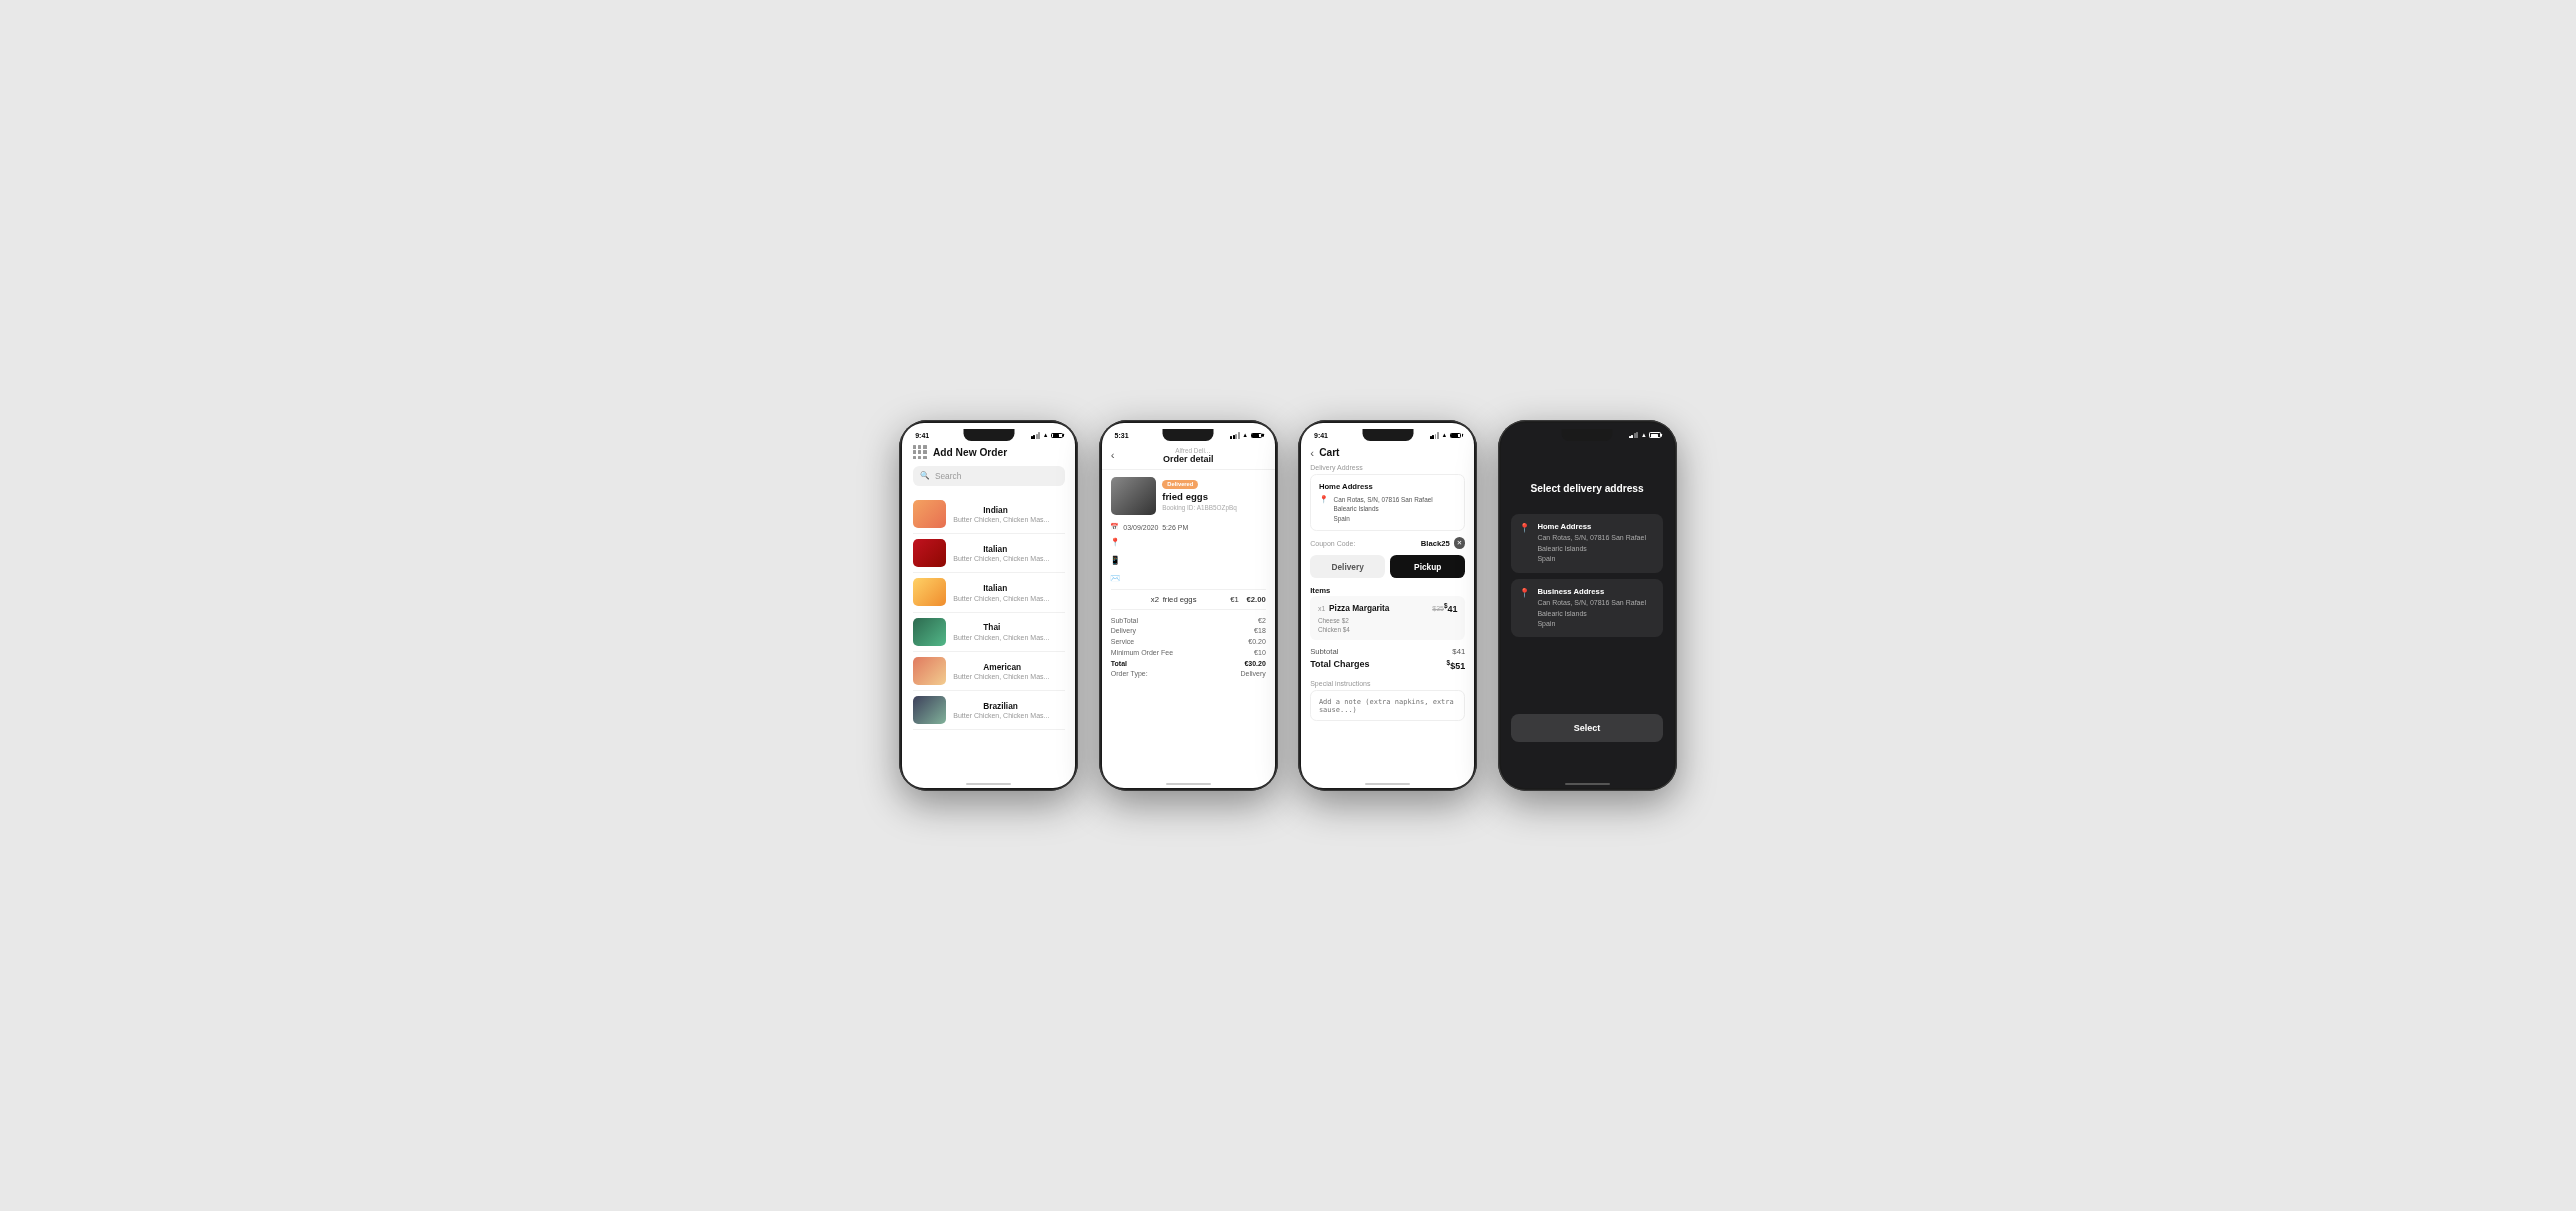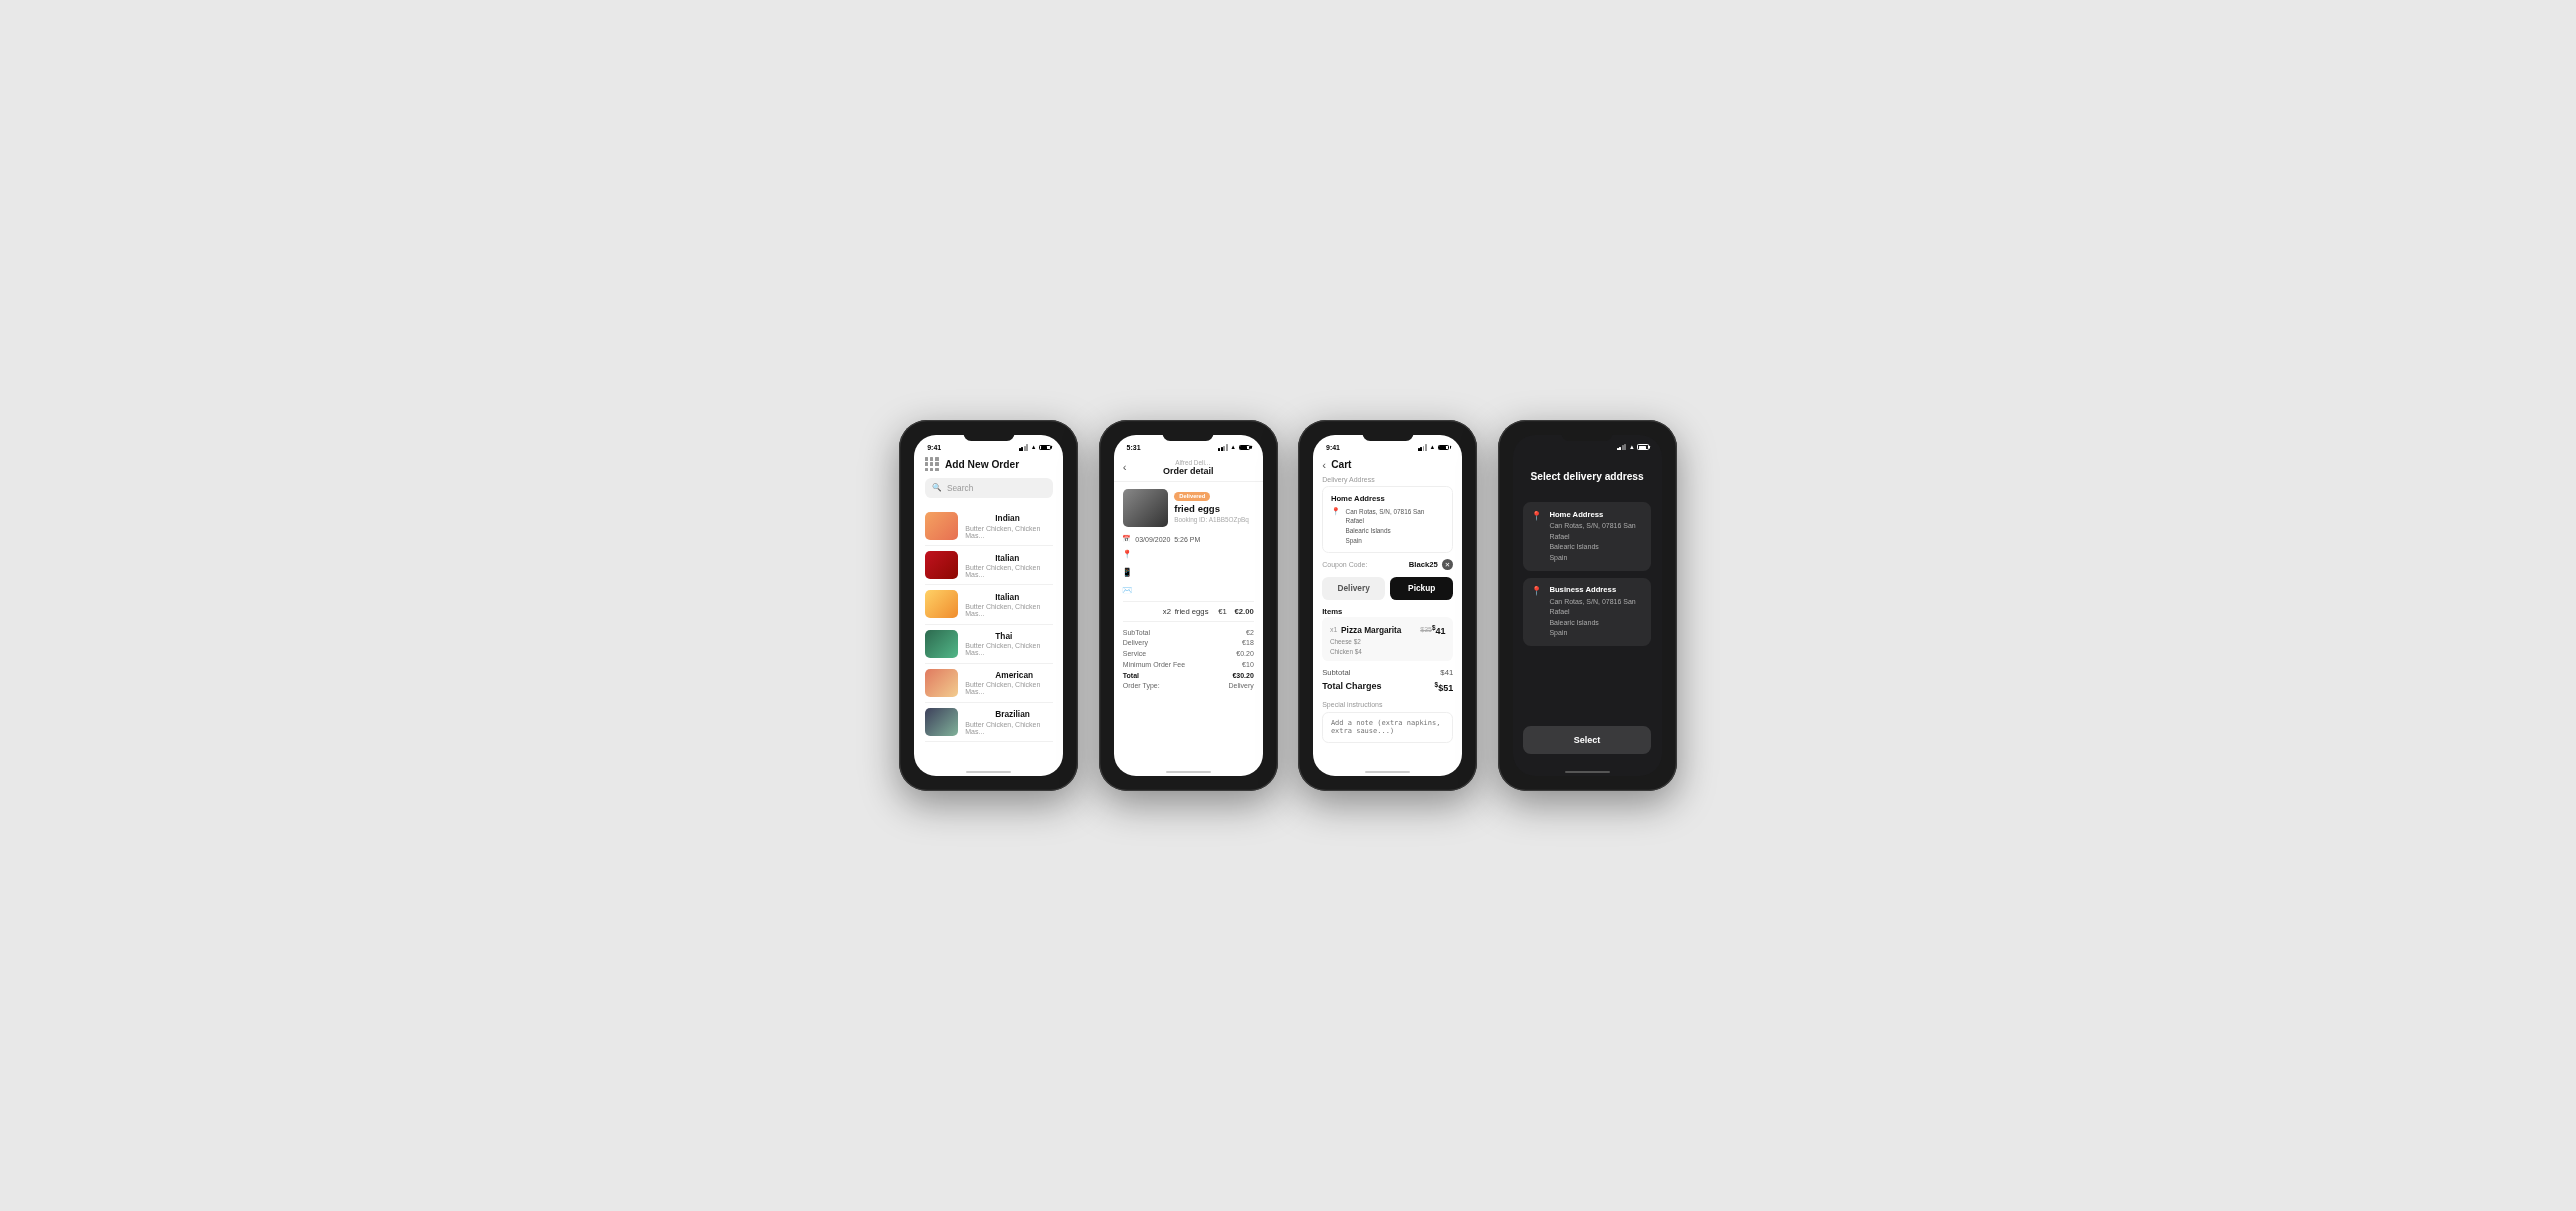"Add New Order" .phone { padding: 15px -> 3px }
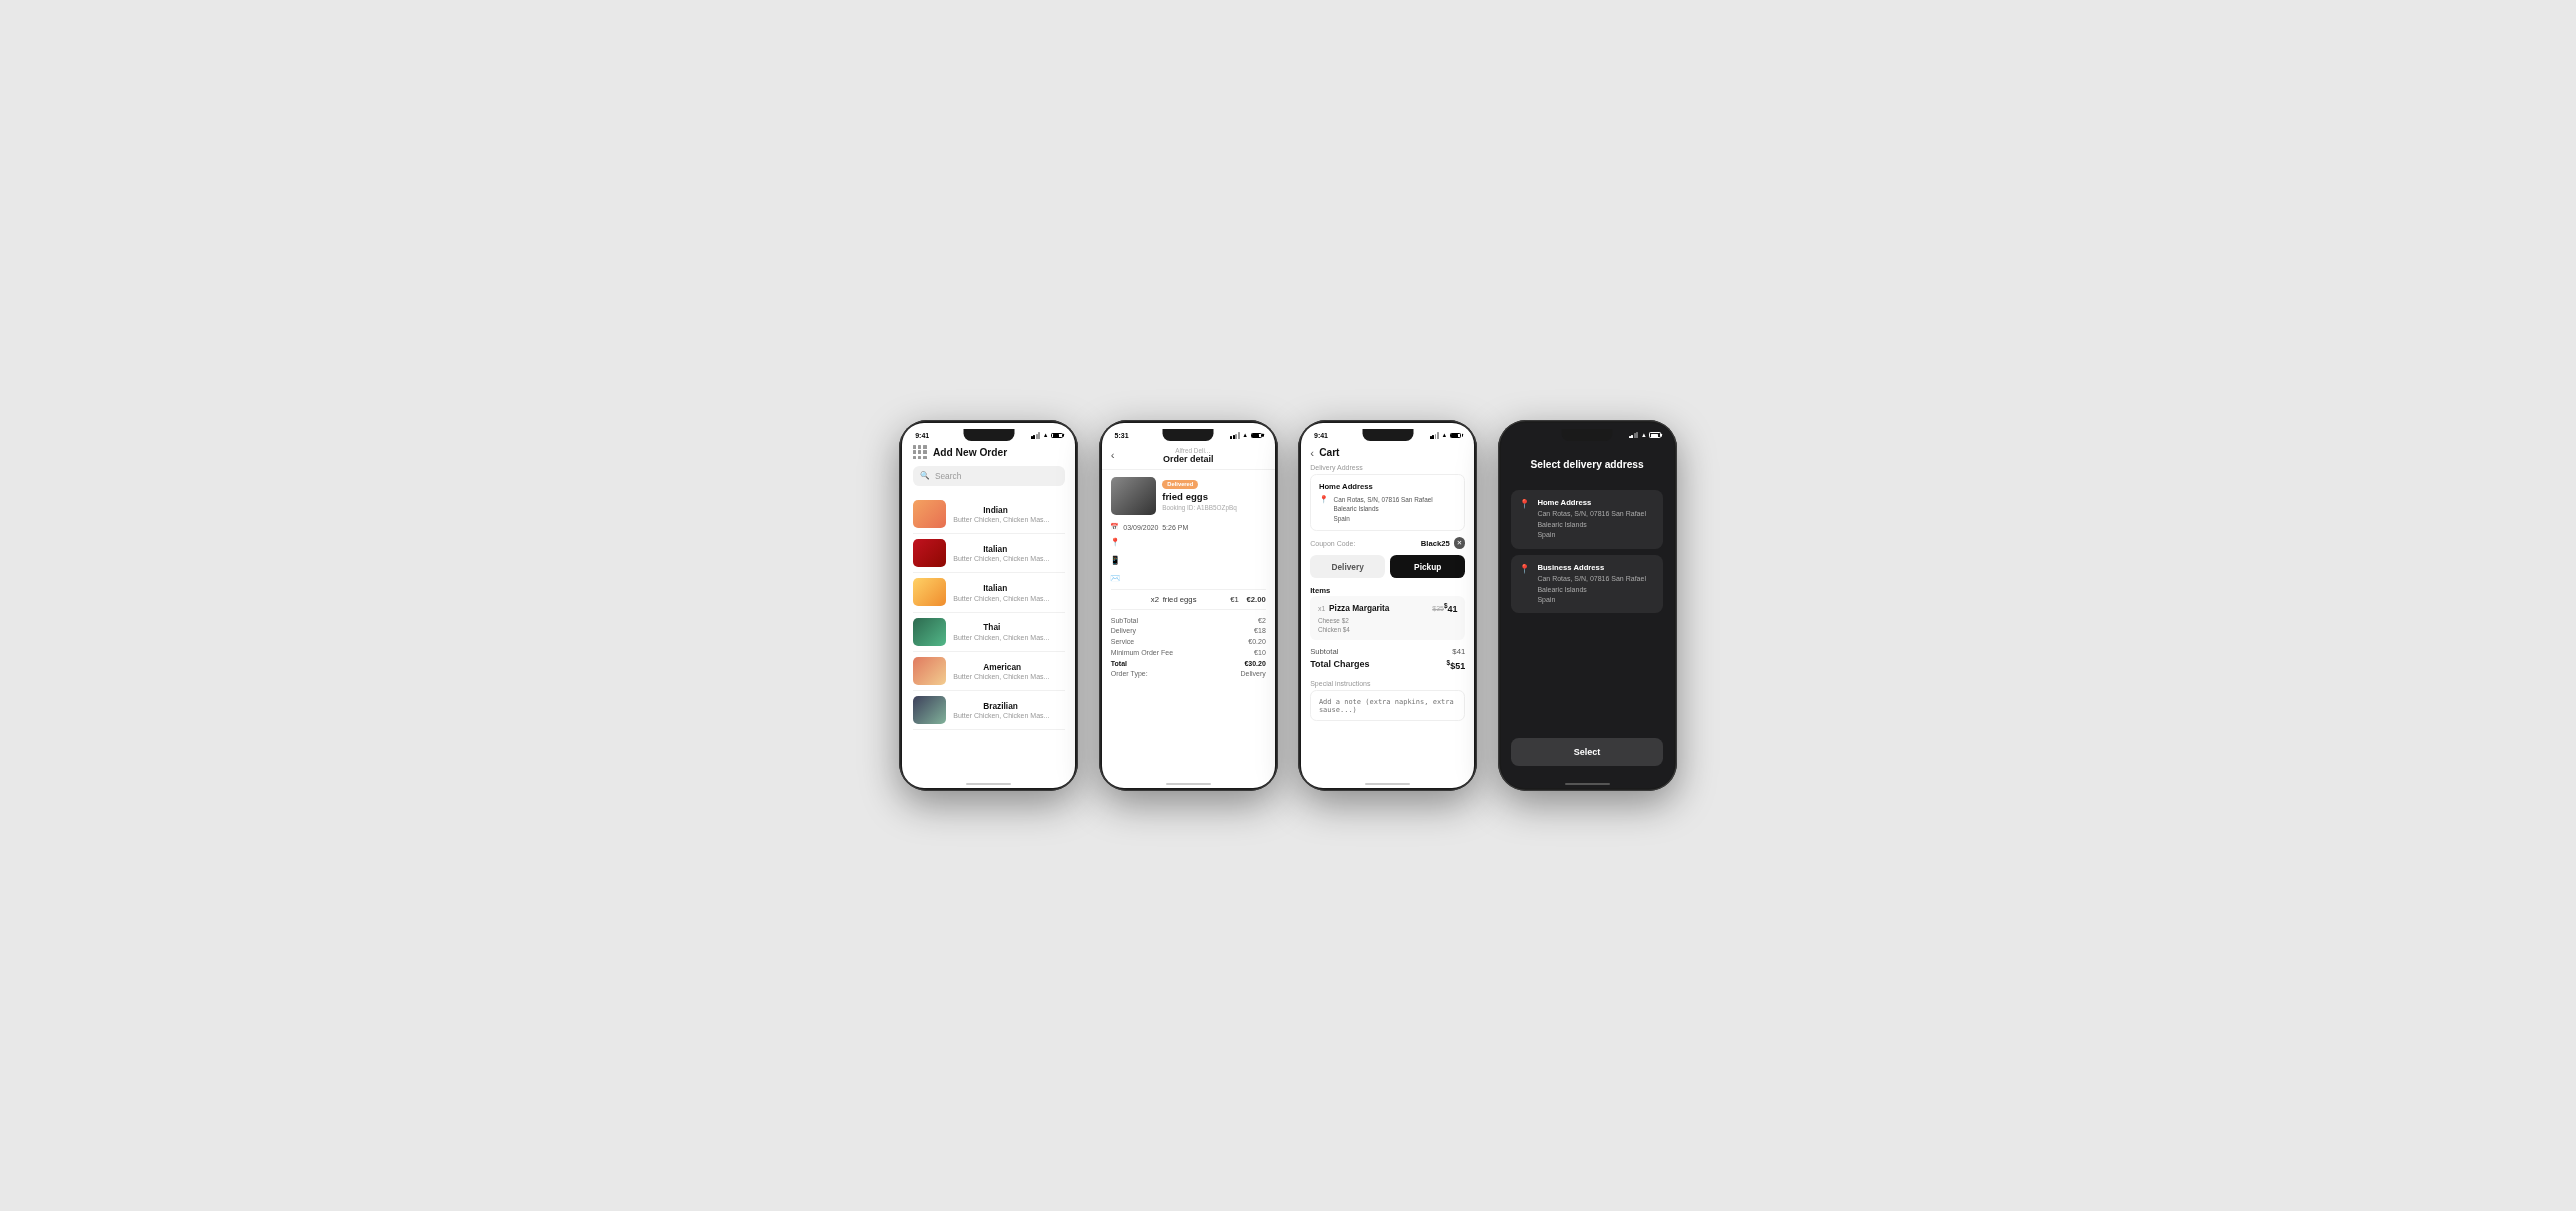"Select delivery address" .phone.dark .phone-screen { gap: none -> 24px }
